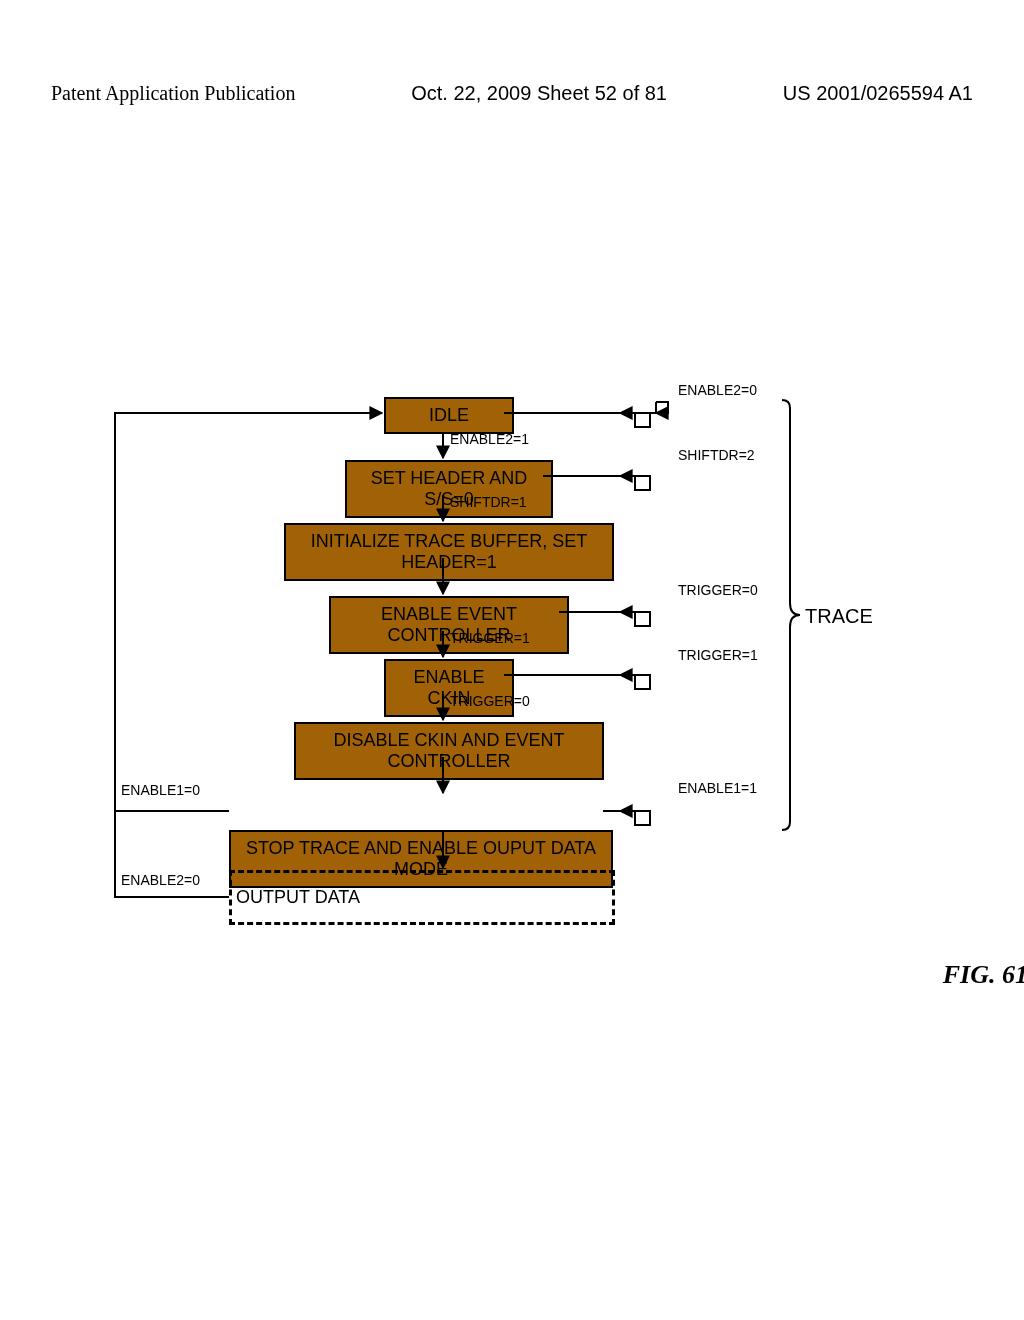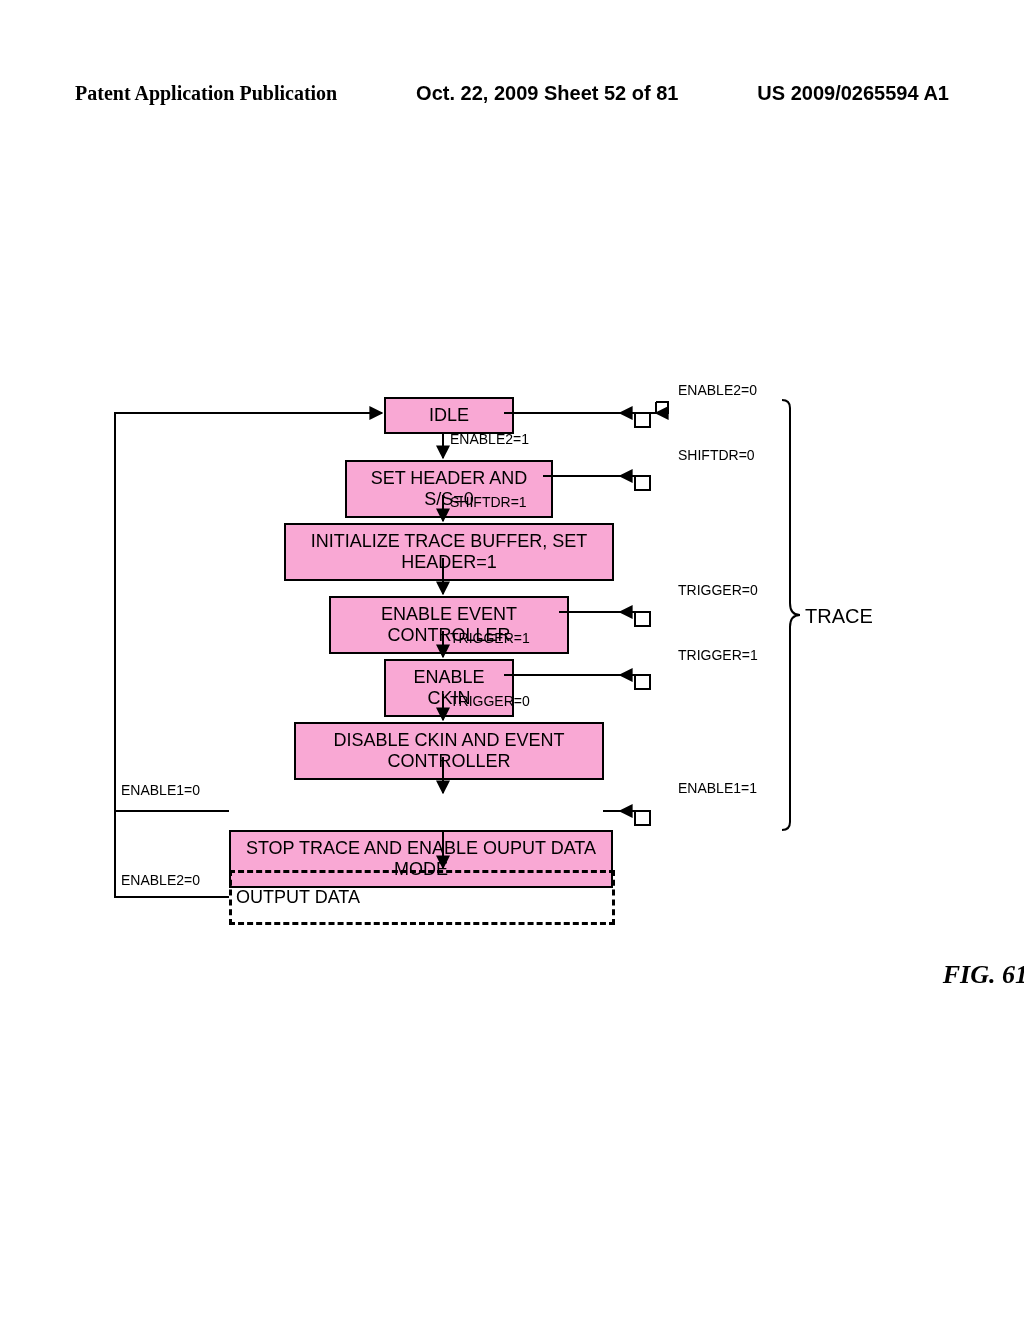"Patent Application Publication" .header { font-weight: bold -> normal; padding: 0 75px -> 0 51px }
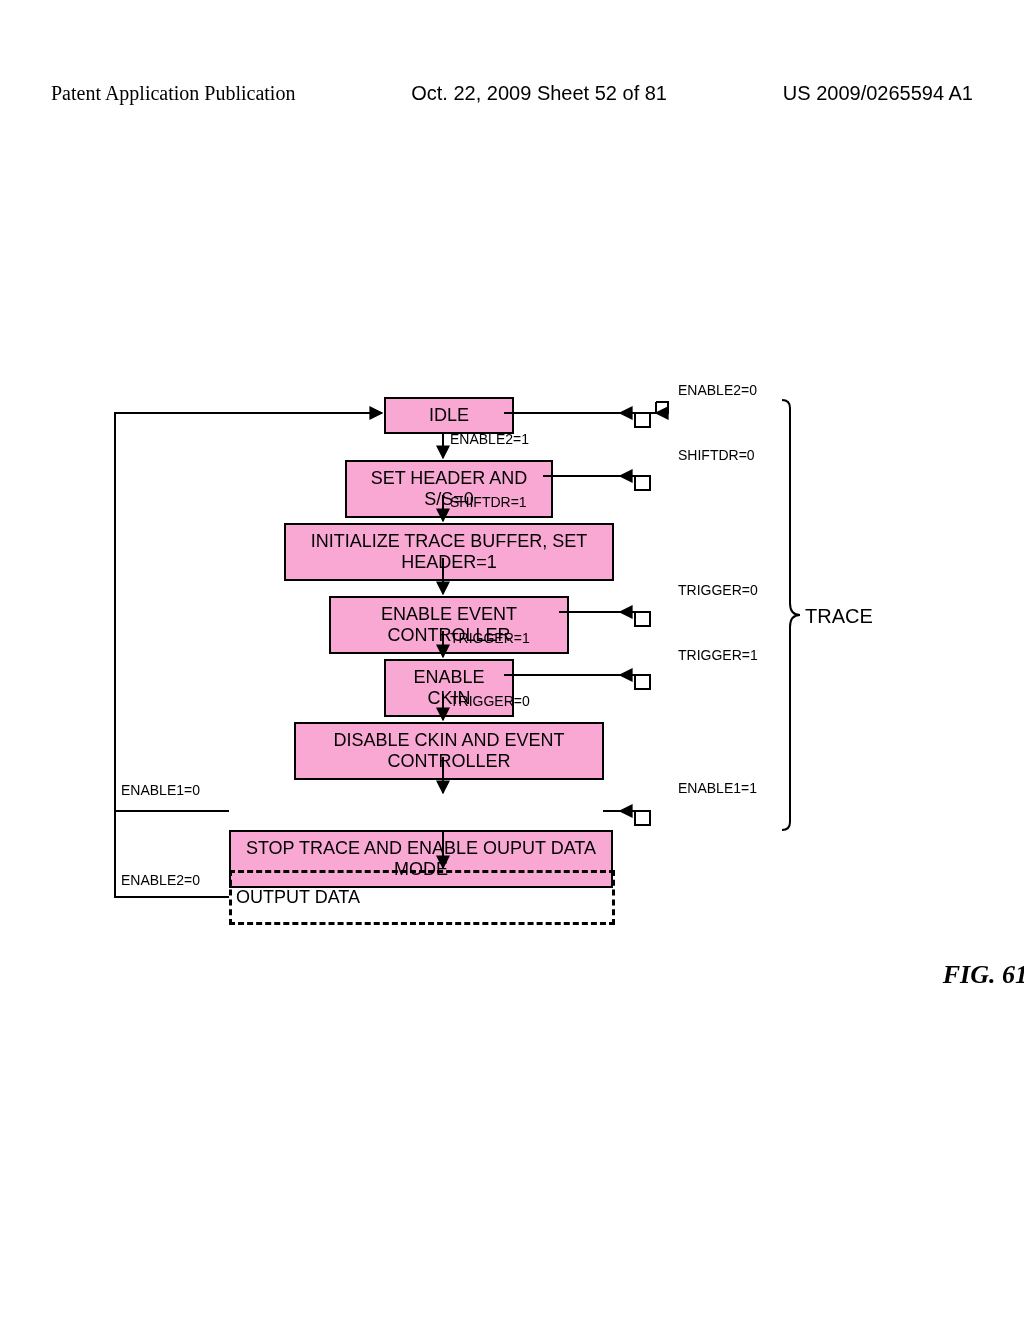"US 2009/0265594 A1" span { text: 2009/0265594 -> 2001/0265594 }
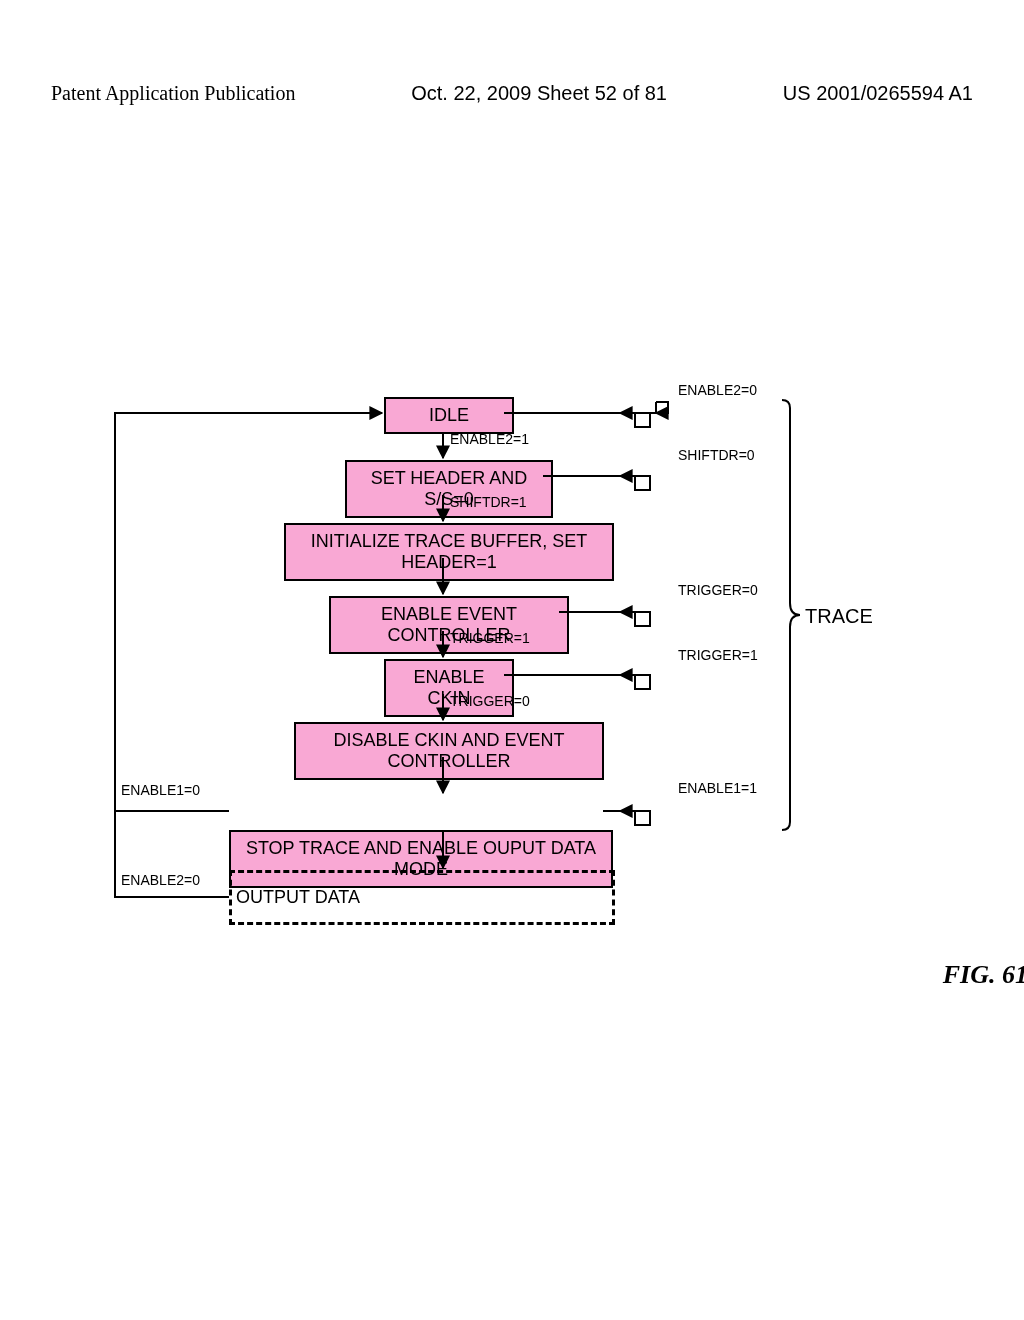"IDLE" .state-box { background: #f9a8d4 -> #a16207 }
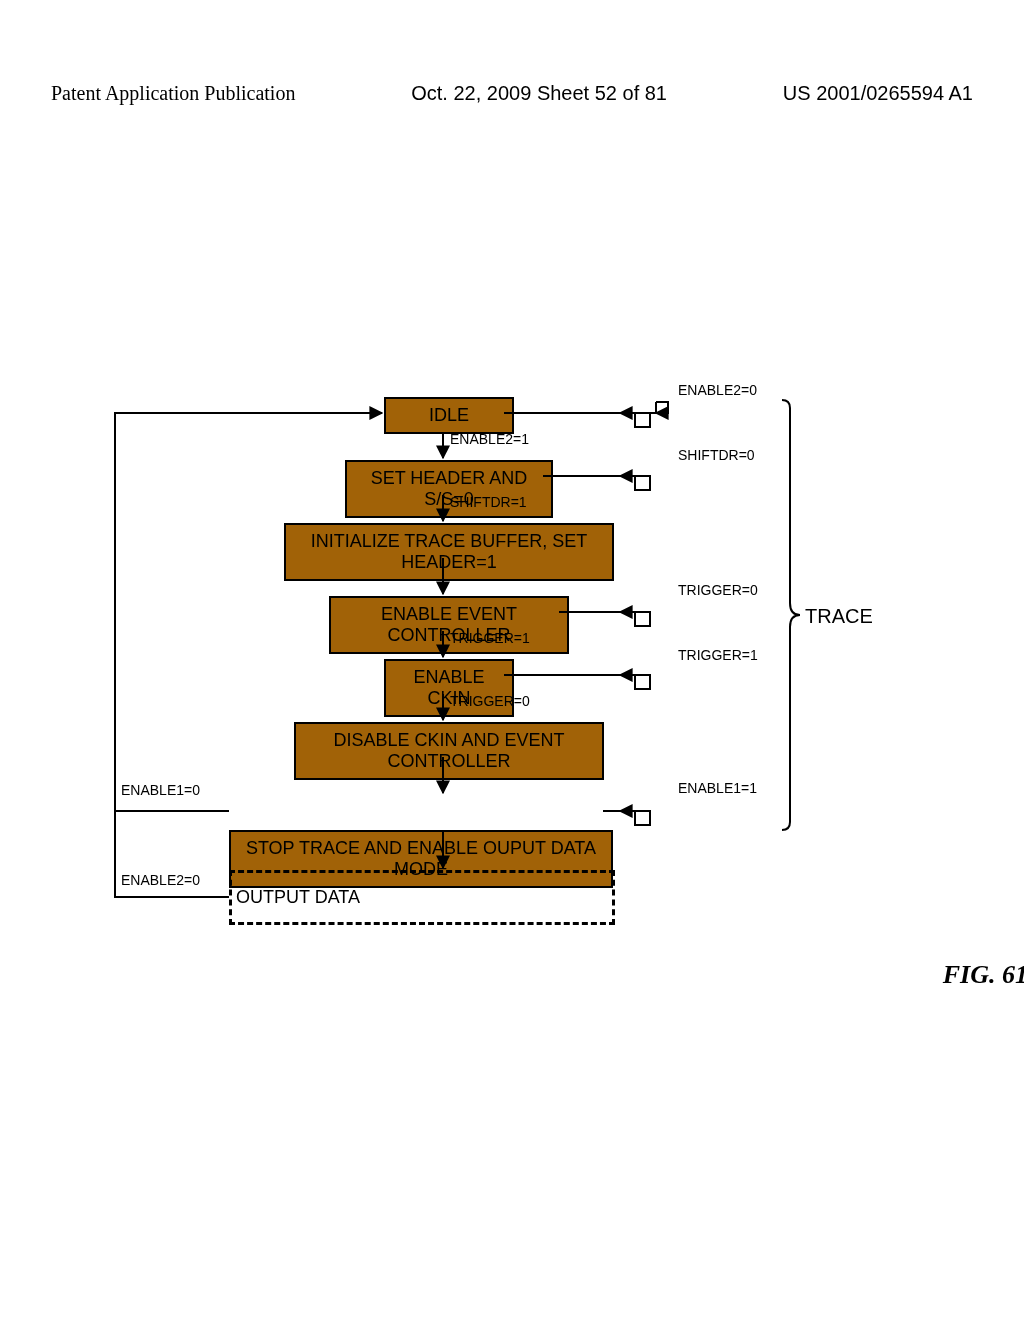"SHIFTDR=0" div.label { text: 0 -> 2 }
